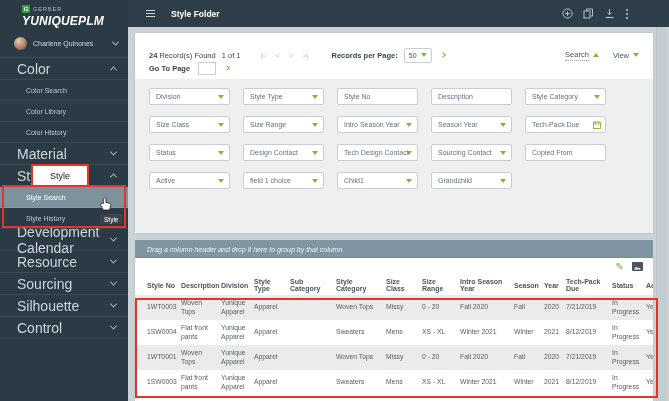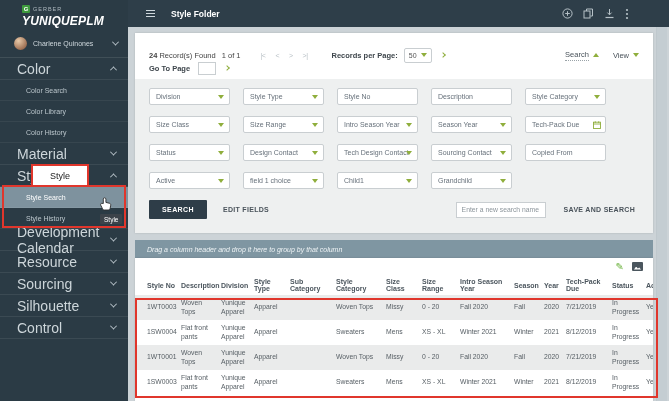"Enter a new search name" div.actions-row { html: <div> <button>SEARCH</button> <span>EDIT FIELDS</span> <span></span> <input> <span>SAVE AND SEARCH</span> </div> -> none }
